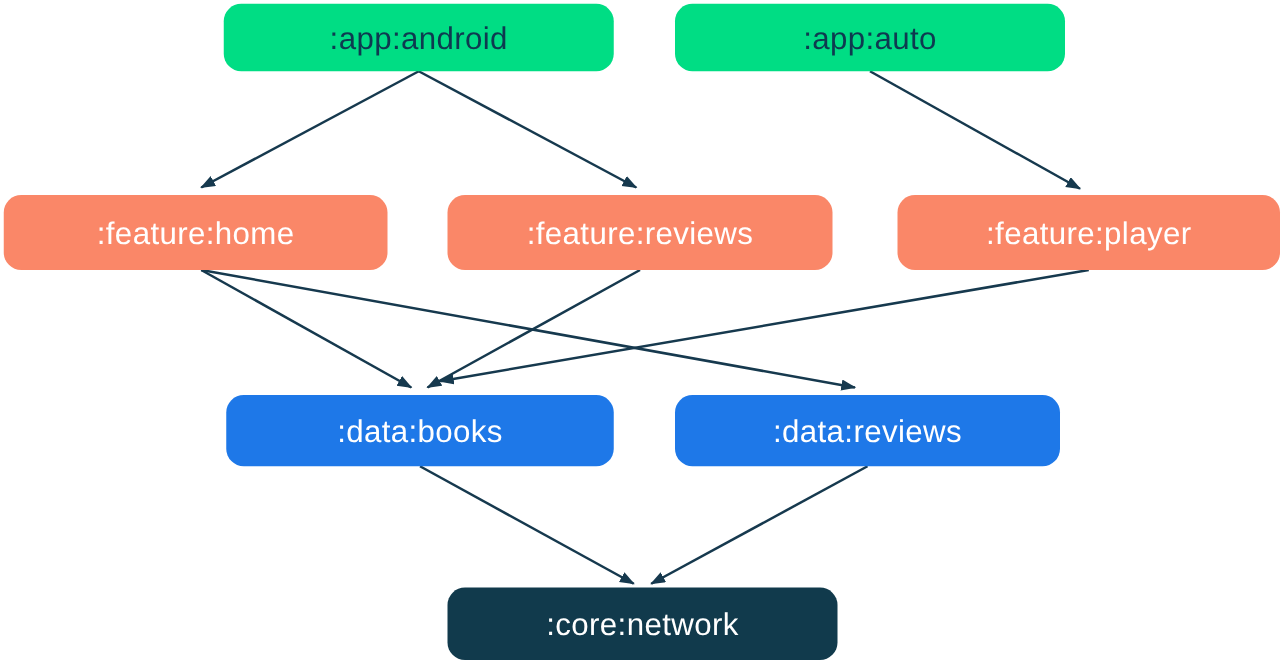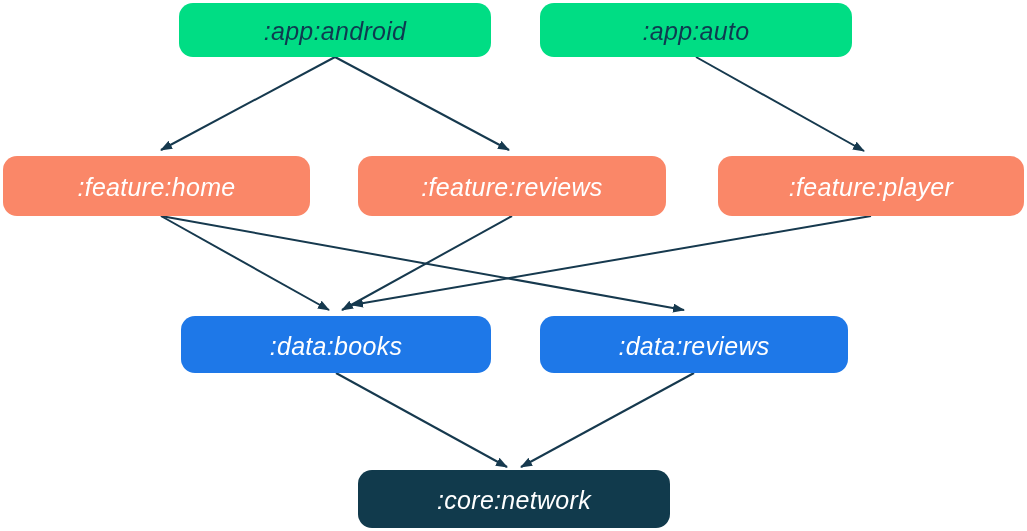":app:android" .stage { font-style: italic -> none }
